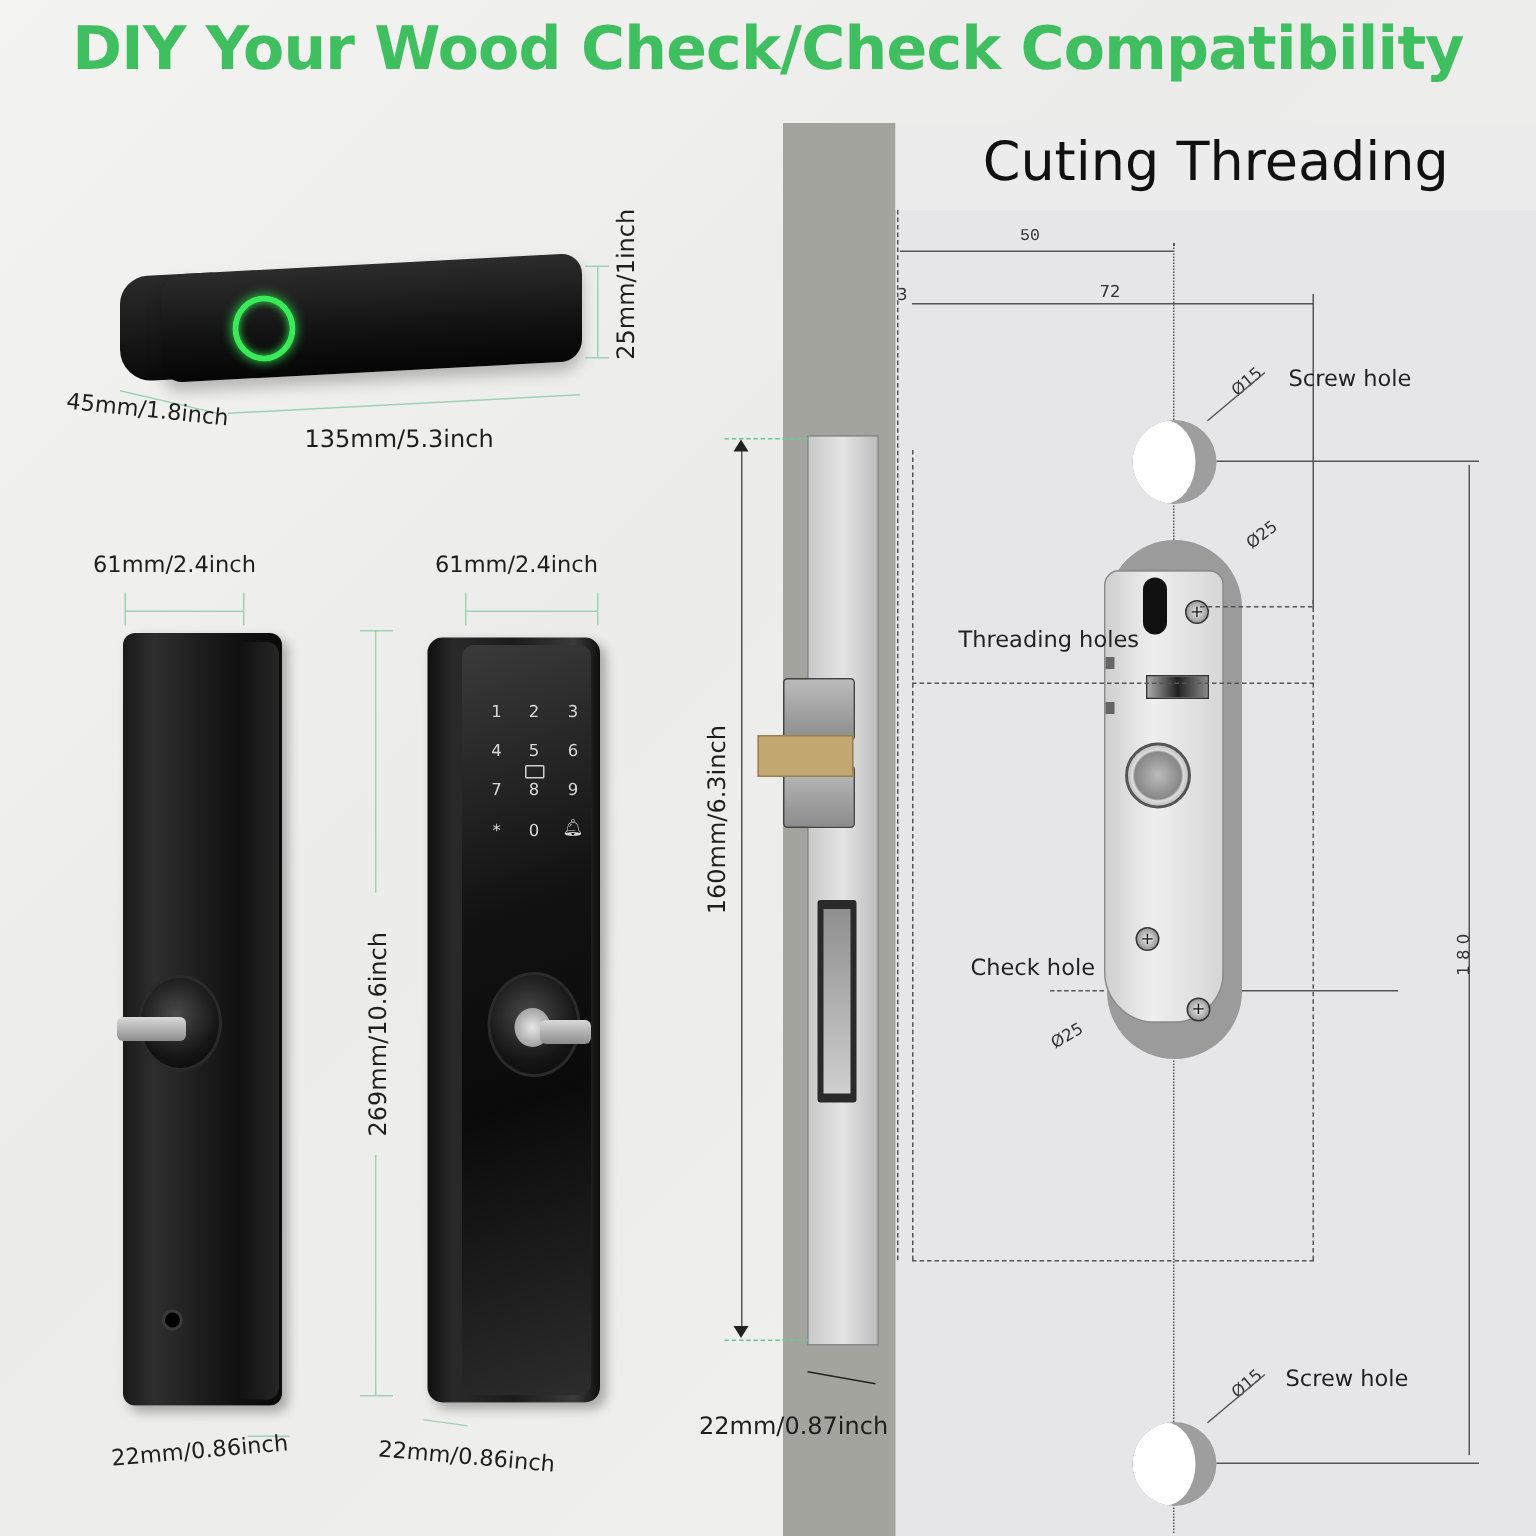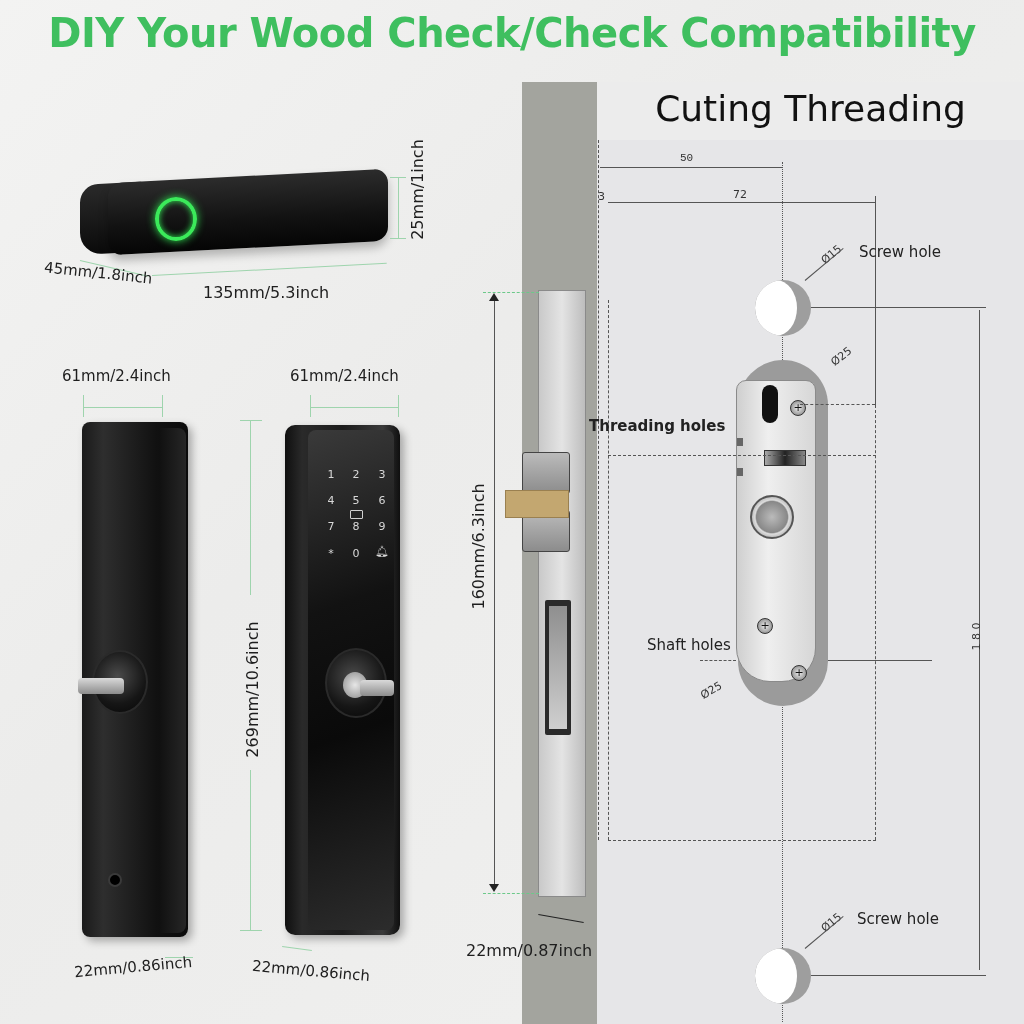"Threading holes" div.abs { font-weight: bold -> none; left: 589px -> 639px }
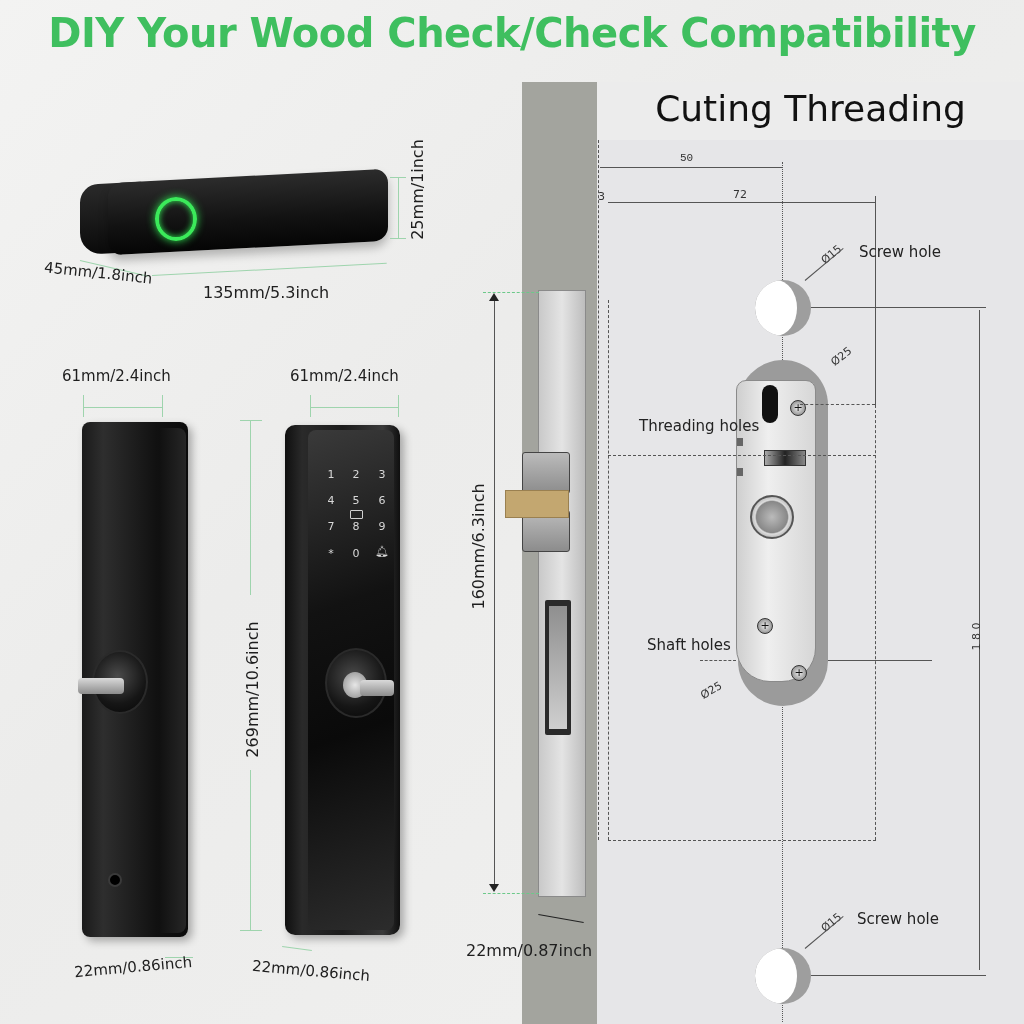"Shaft holes" div.abs { text: Shaft holes -> Check hole }
